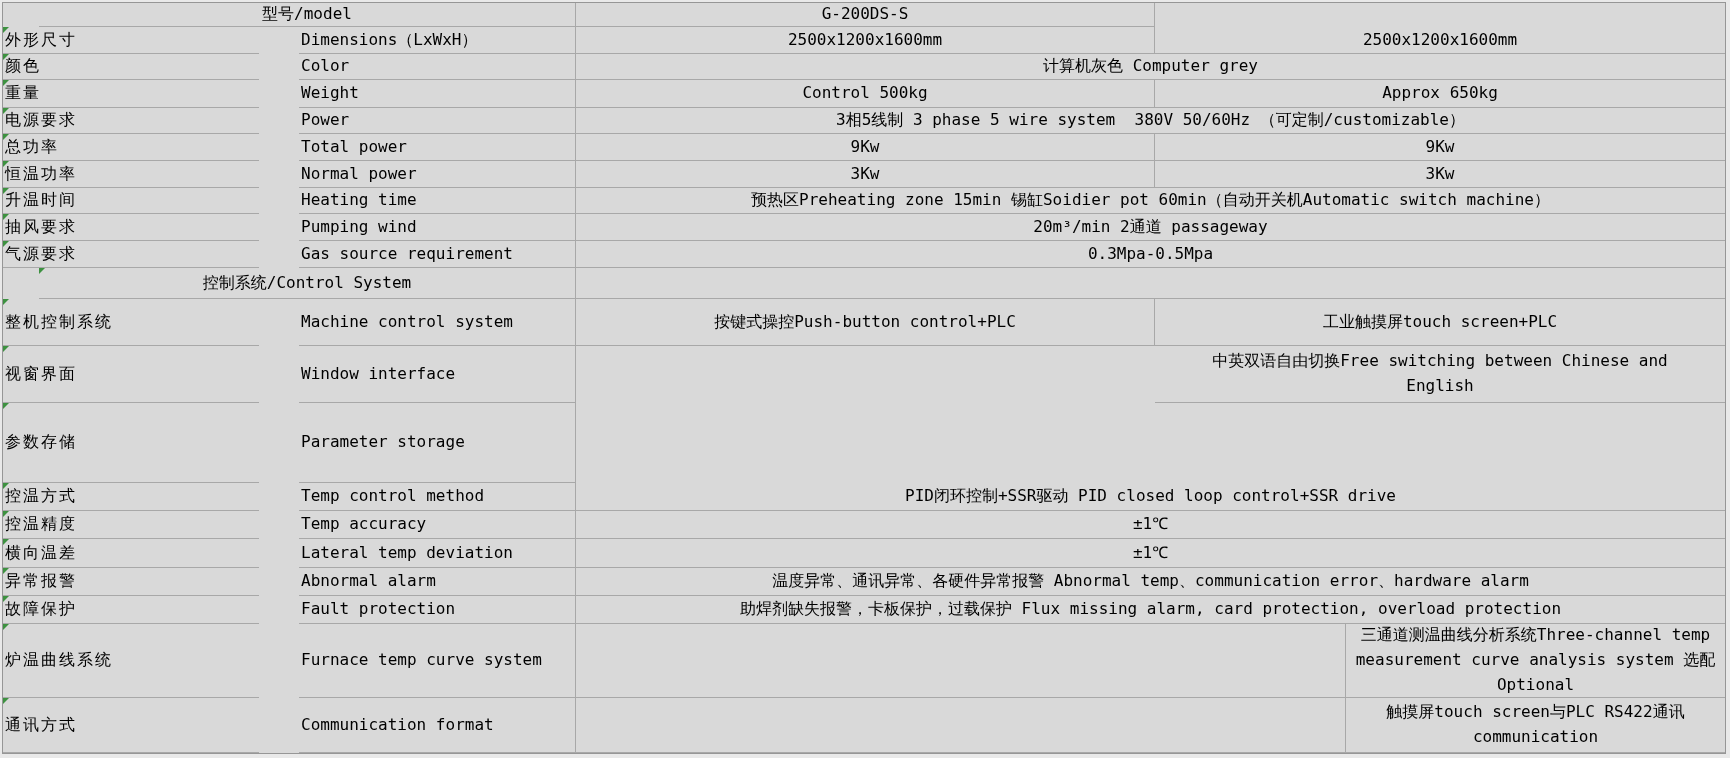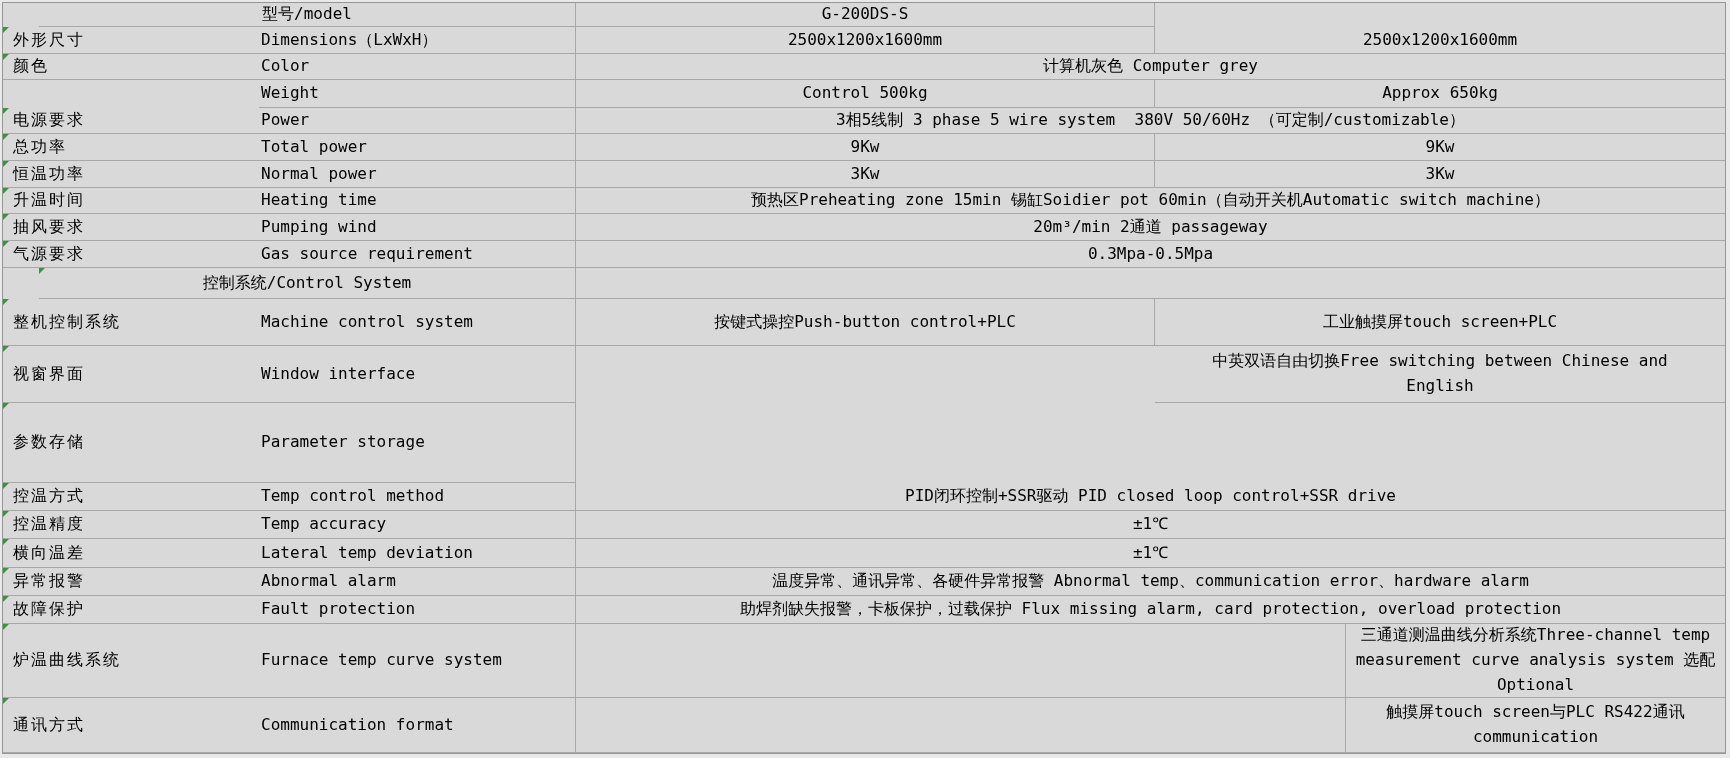"外形尺寸" .zh .txt { padding-left: 10px -> 2px }
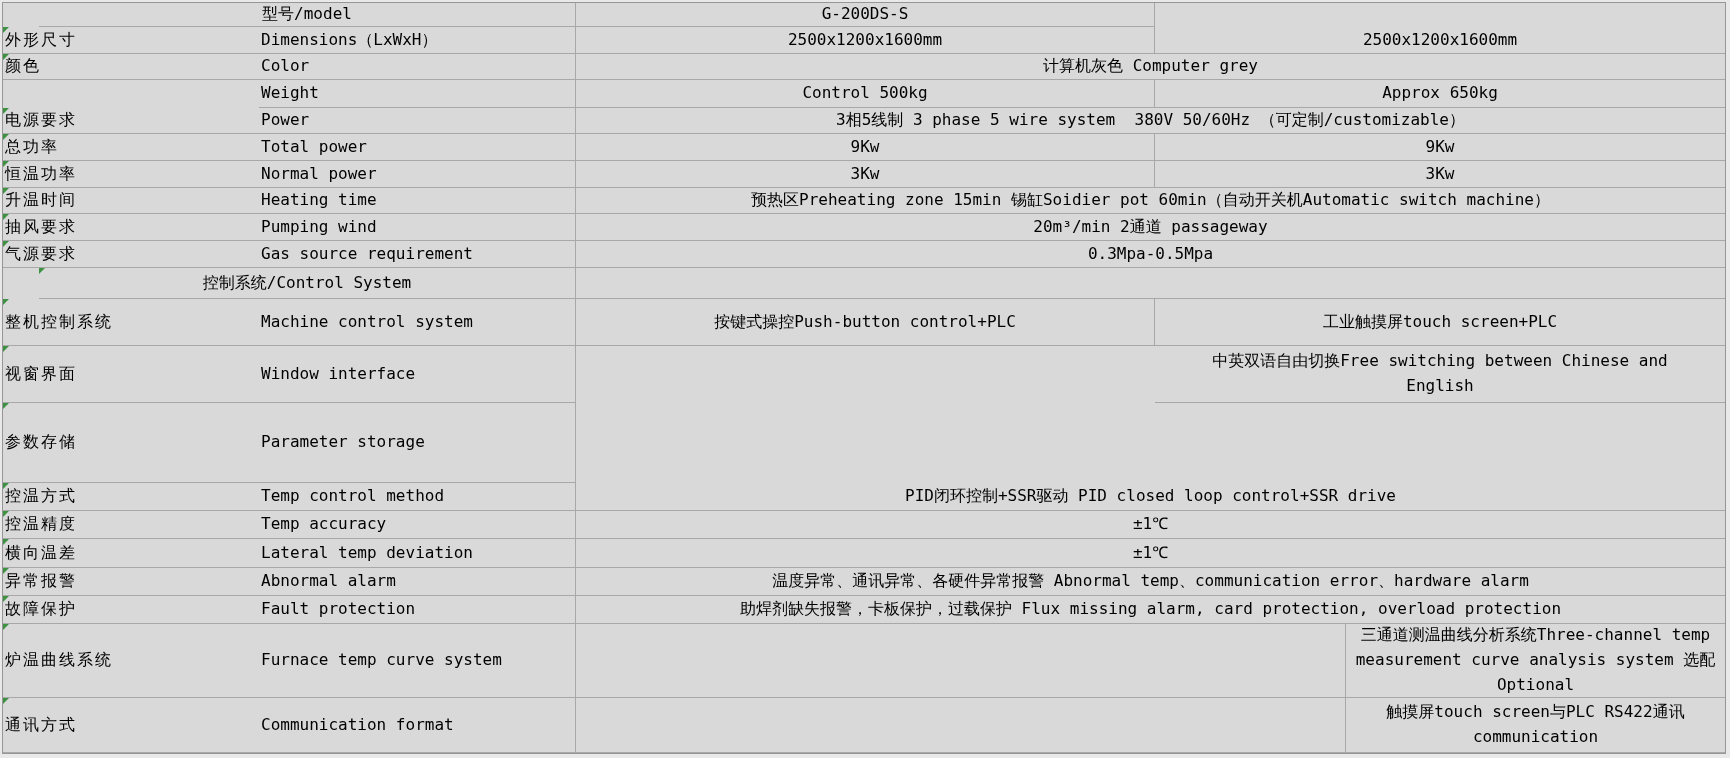"Dimensions（LxWxH）" .cB { margin-left: none -> 40px }
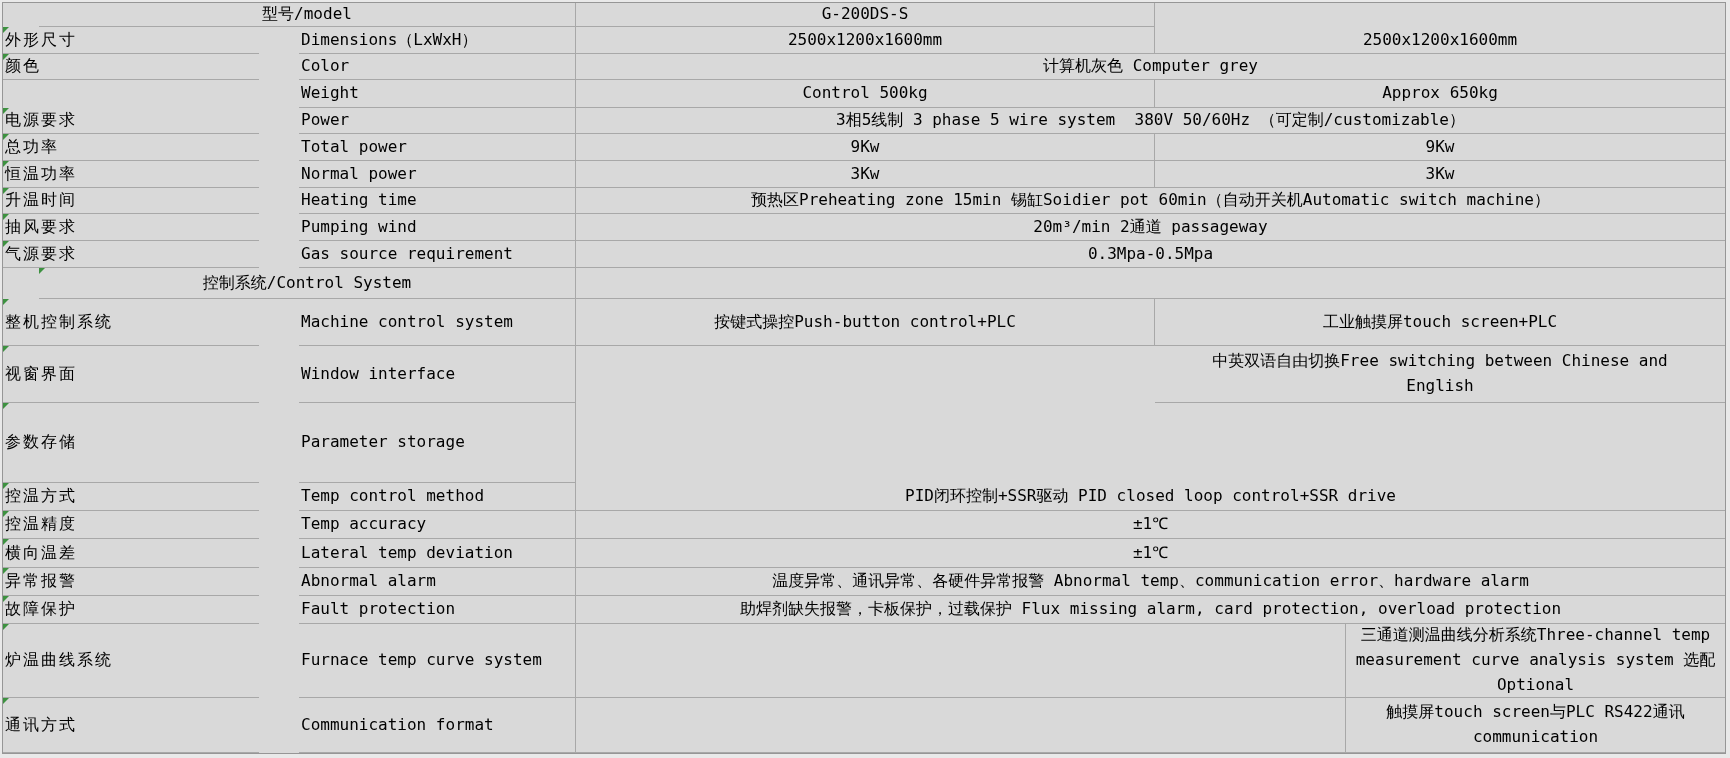"重量" div.cell { html: none -> <div> <i></i> <span>重量</span> </div> }
